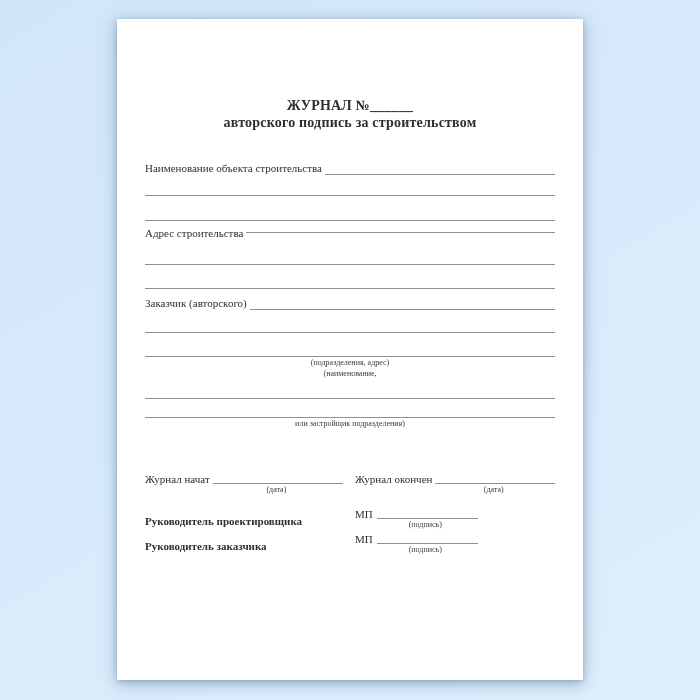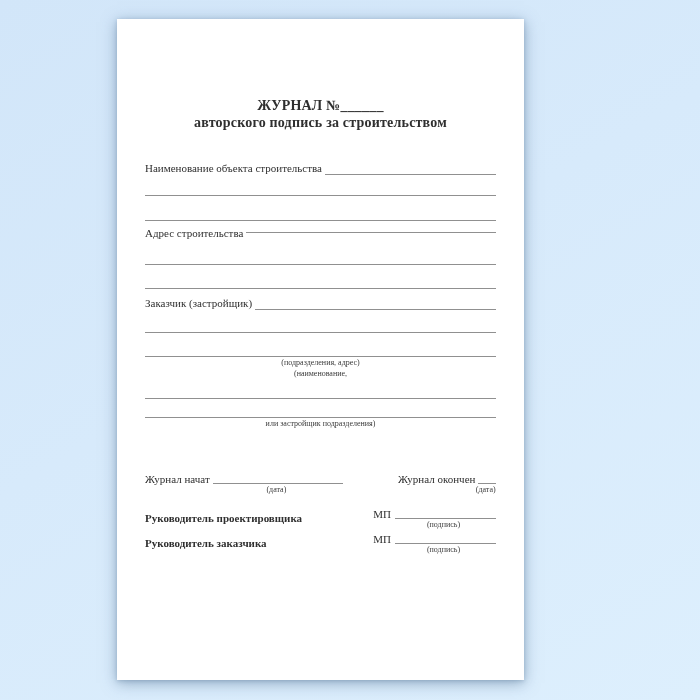"ЖУРНАЛ №______" .paper { width: 407px -> 466px }
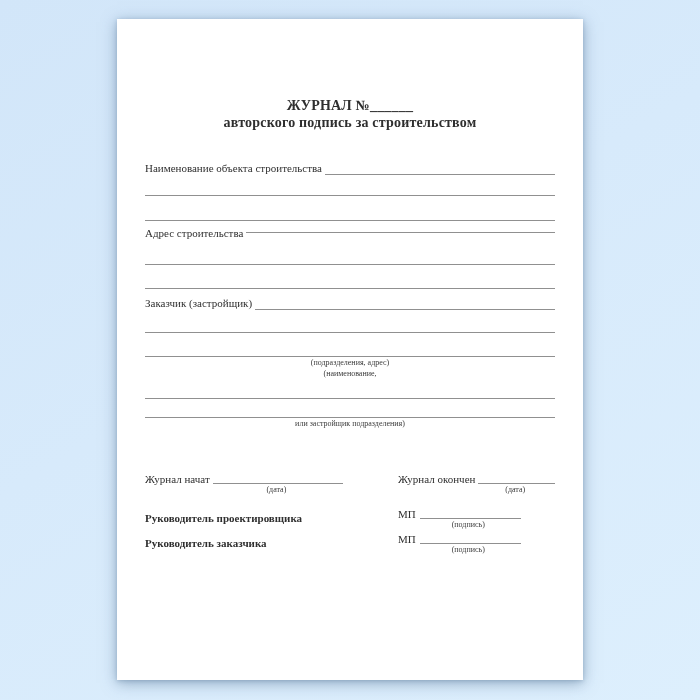"Заказчик (застройщик)" span.lbl { text: застройщик -> авторского }
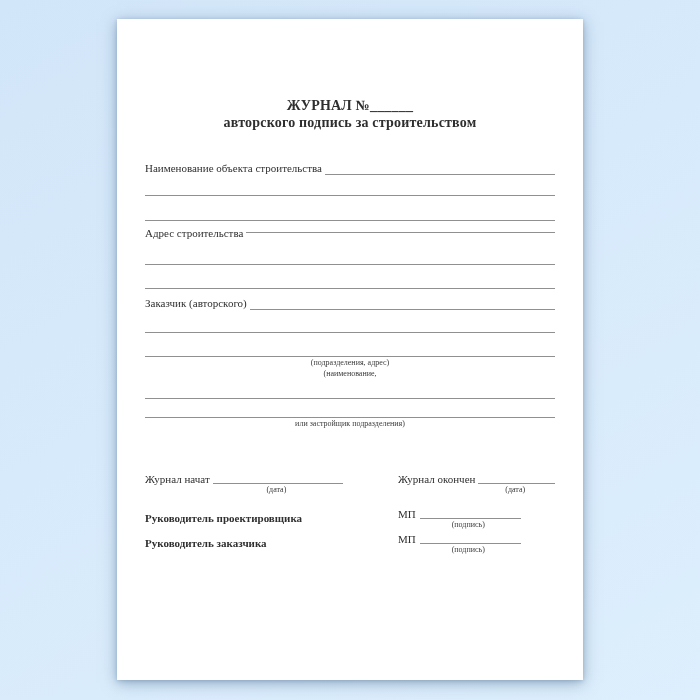"Журнал начат" .f-row { align-items: center -> flex-end; gap: 43px -> none }
